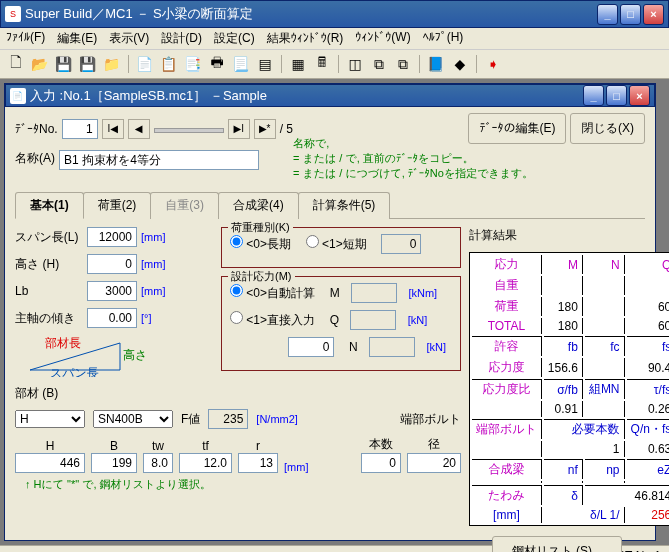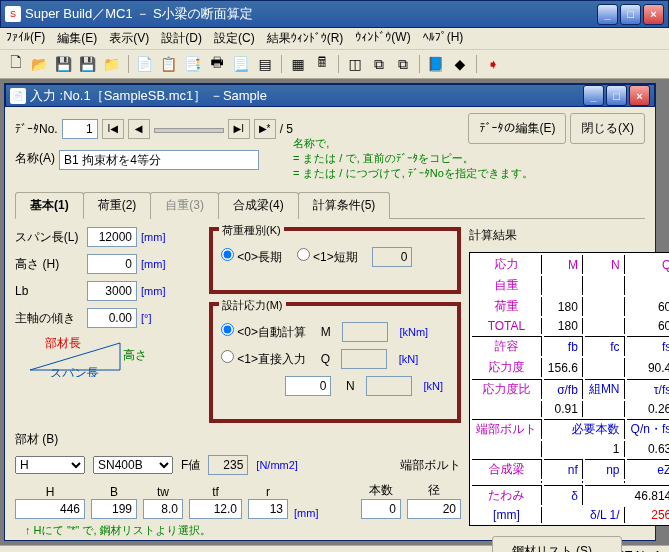"荷重種別(K)" .fields { border: 4px solid #7f1d1d -> 1px solid #7f1d1d; margin-left: 4px -> 16px; padding: 16px 8px -> 6px 8px }
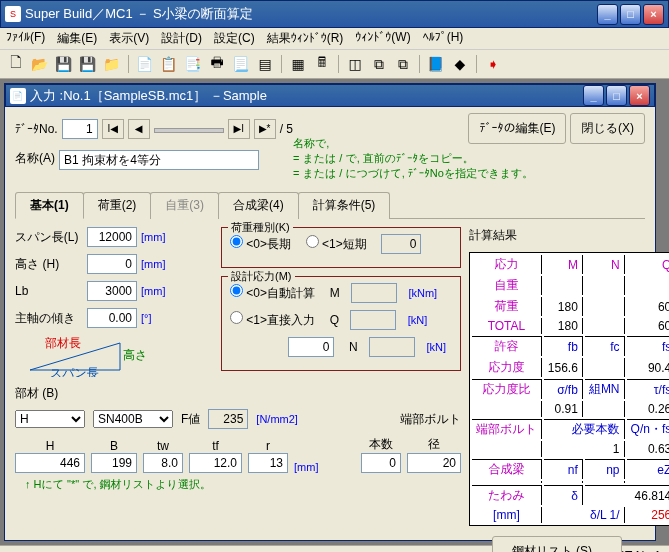"8.0" input.txt { width: 40px -> 30px }
